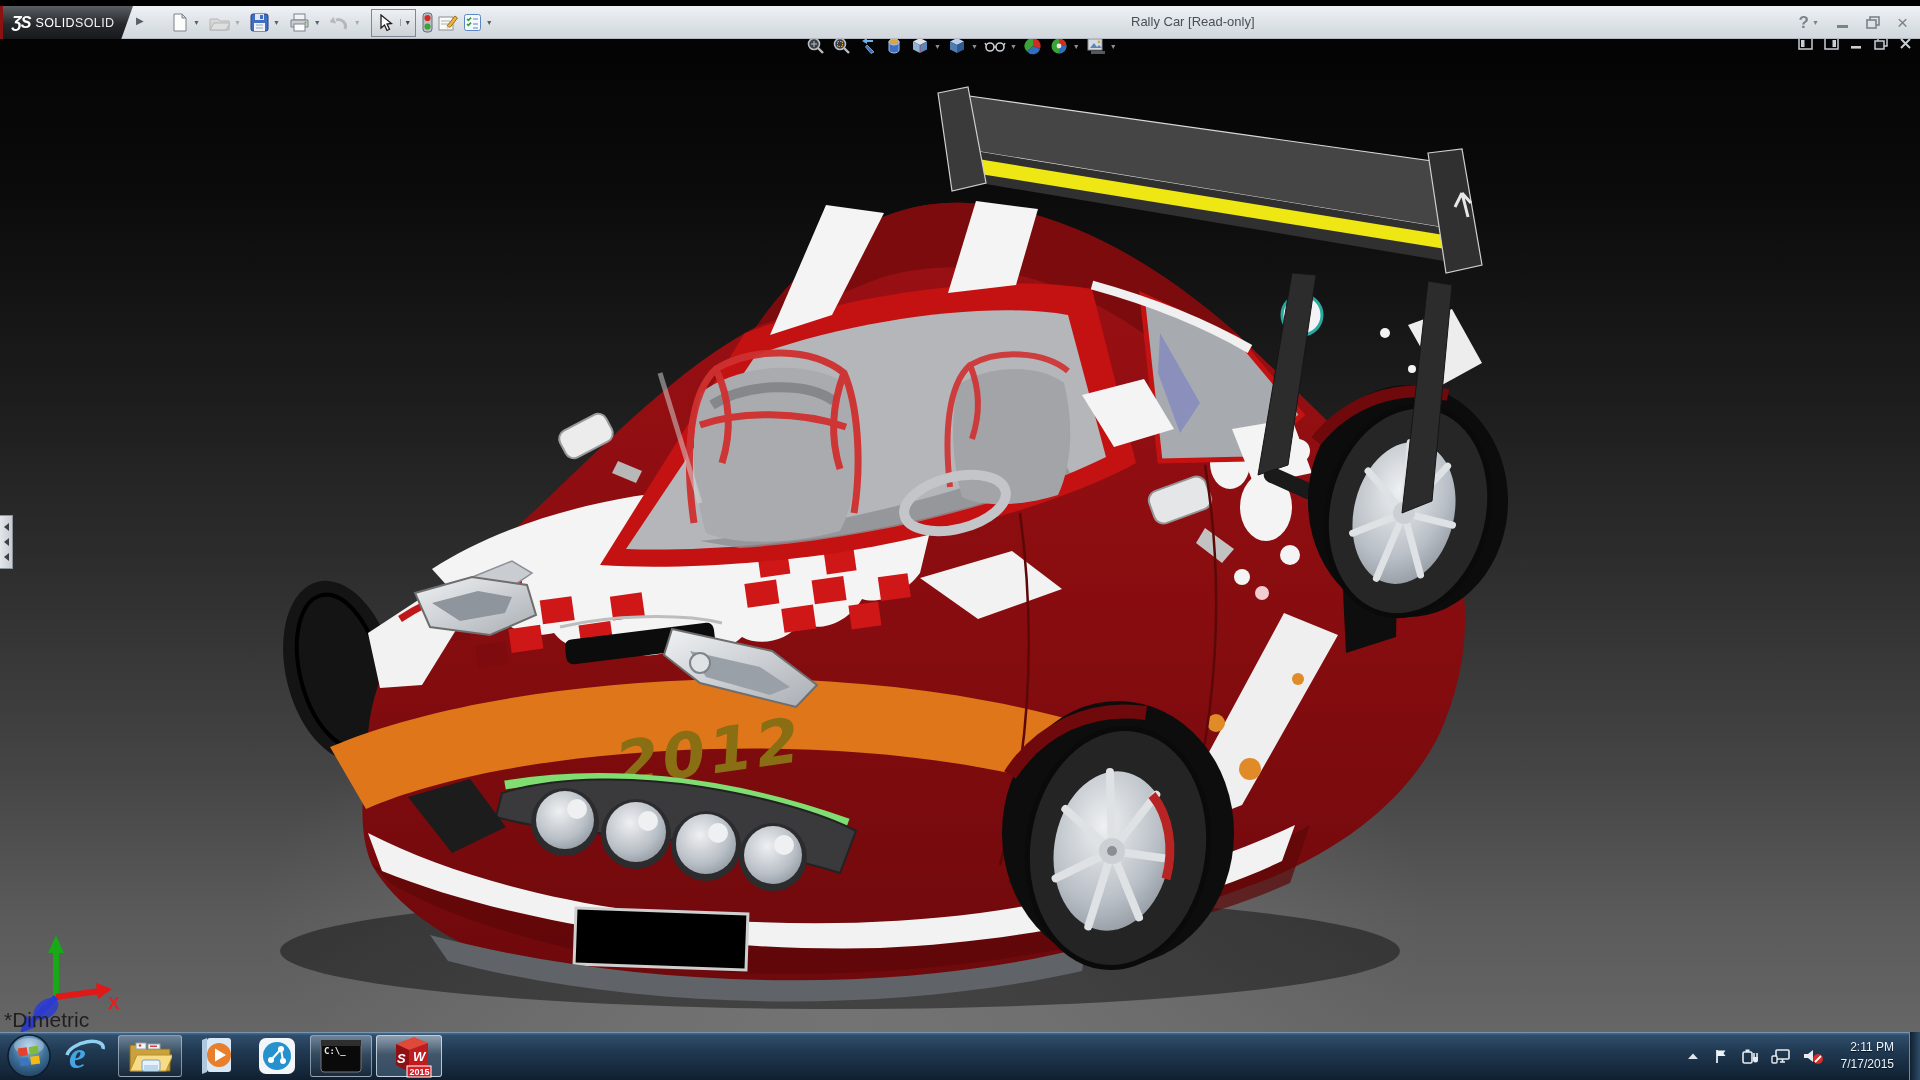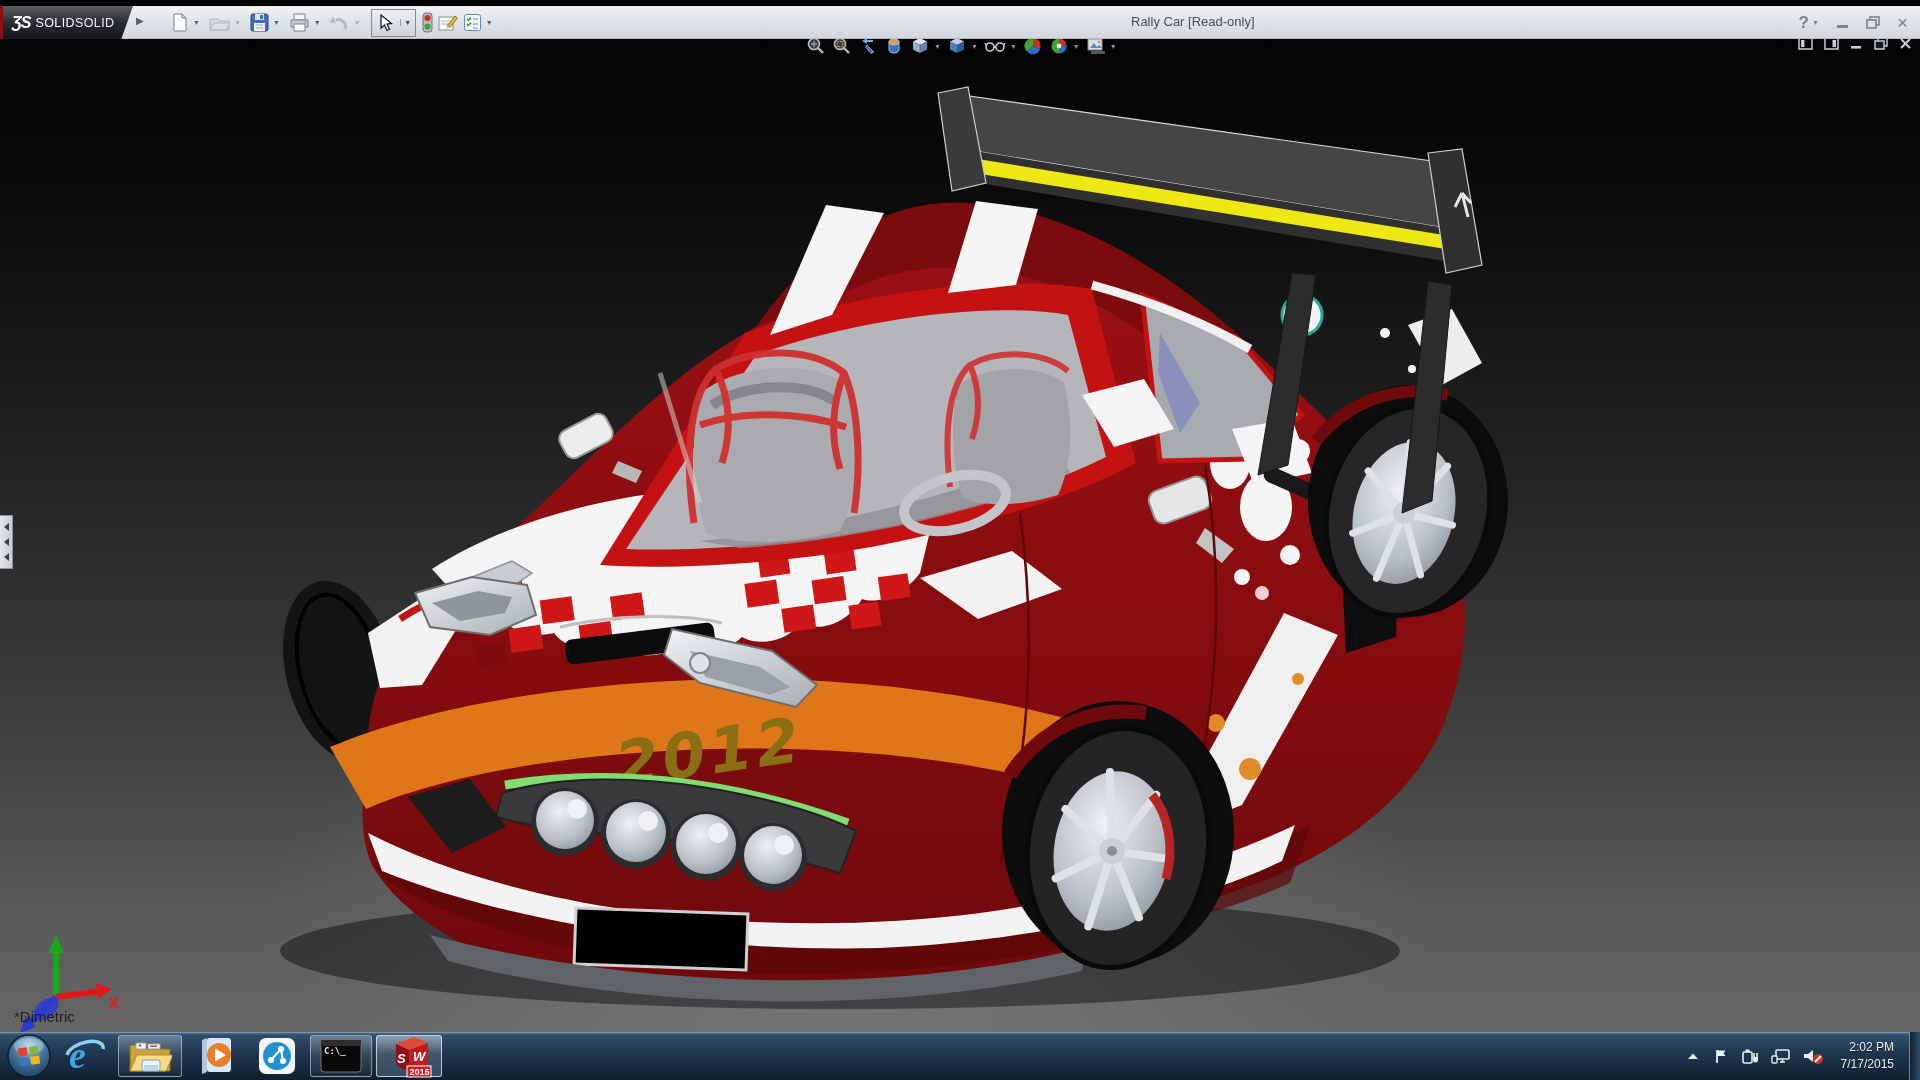"*Dimetric" .view-label { font-size: 15px -> 21px; left: 14px -> 4px }
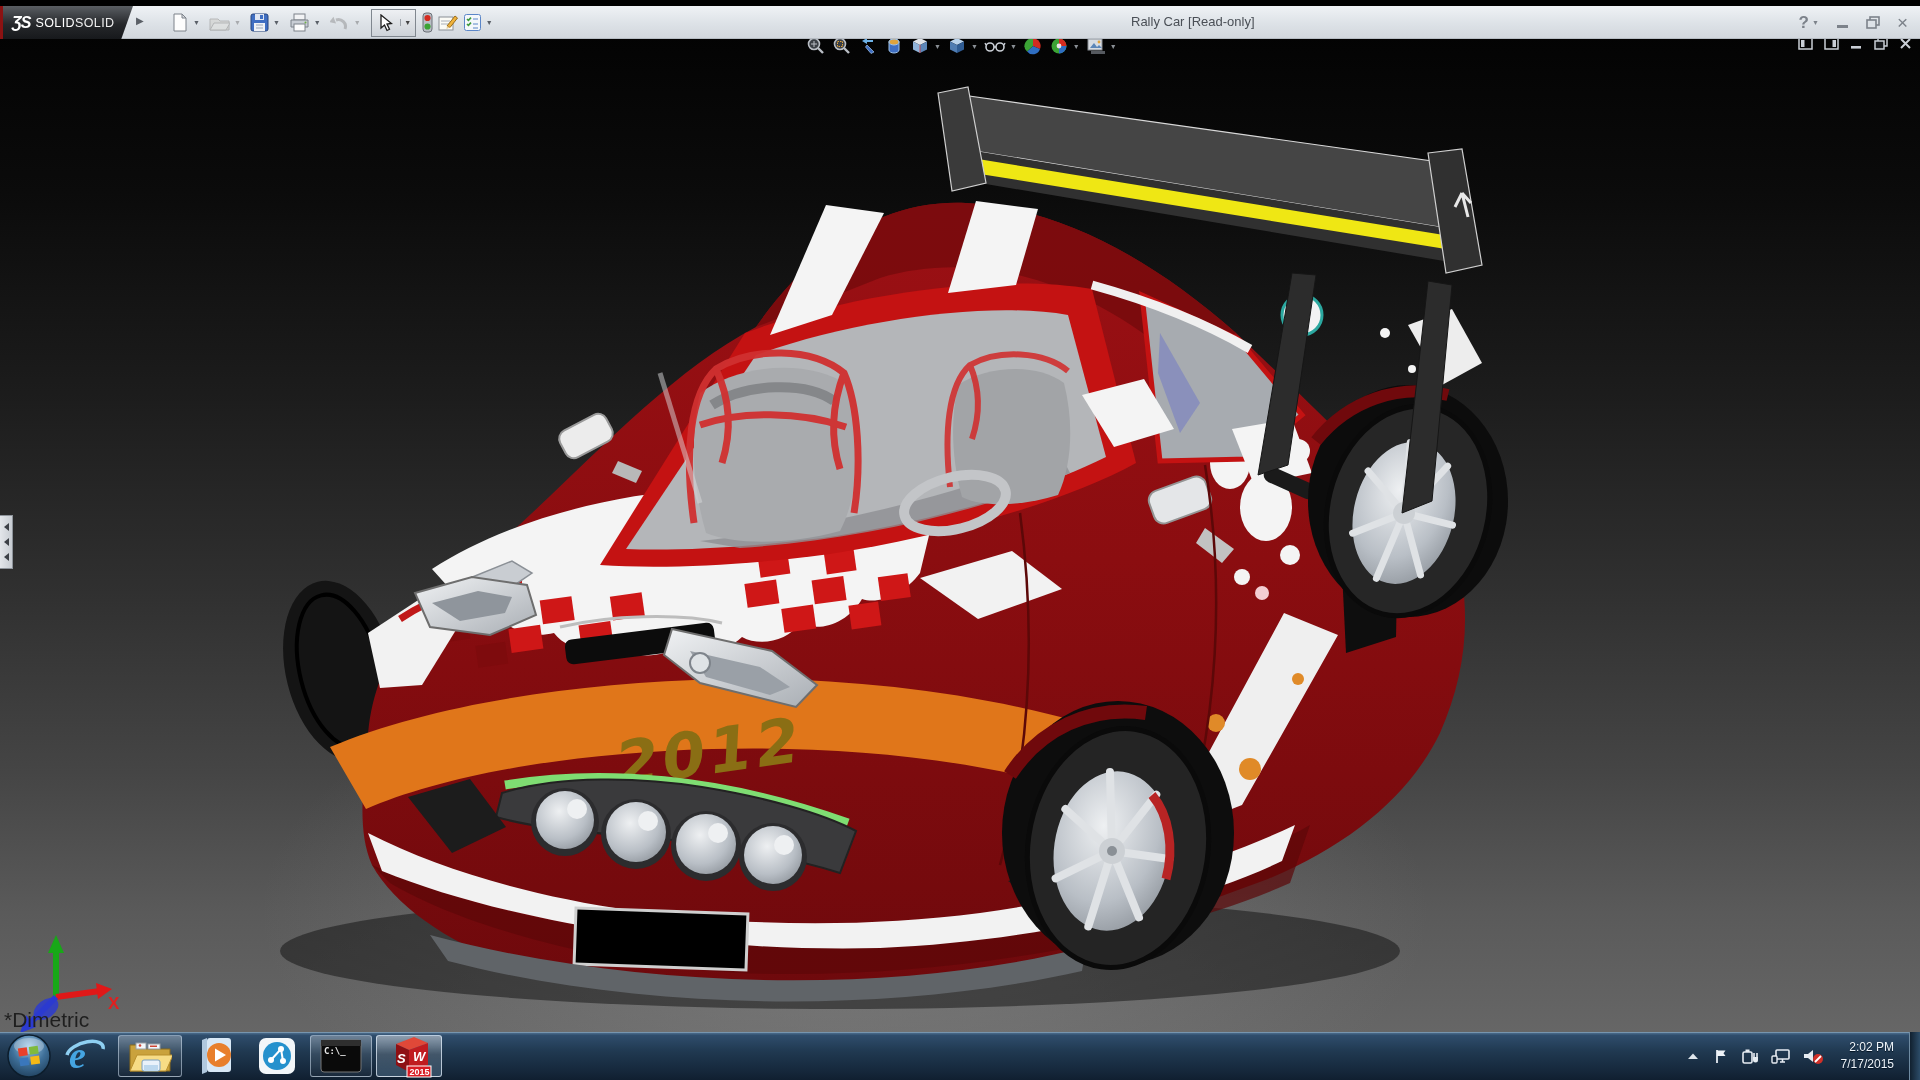"2:02 PM" div { text: 2:02 -> 2:11 }
